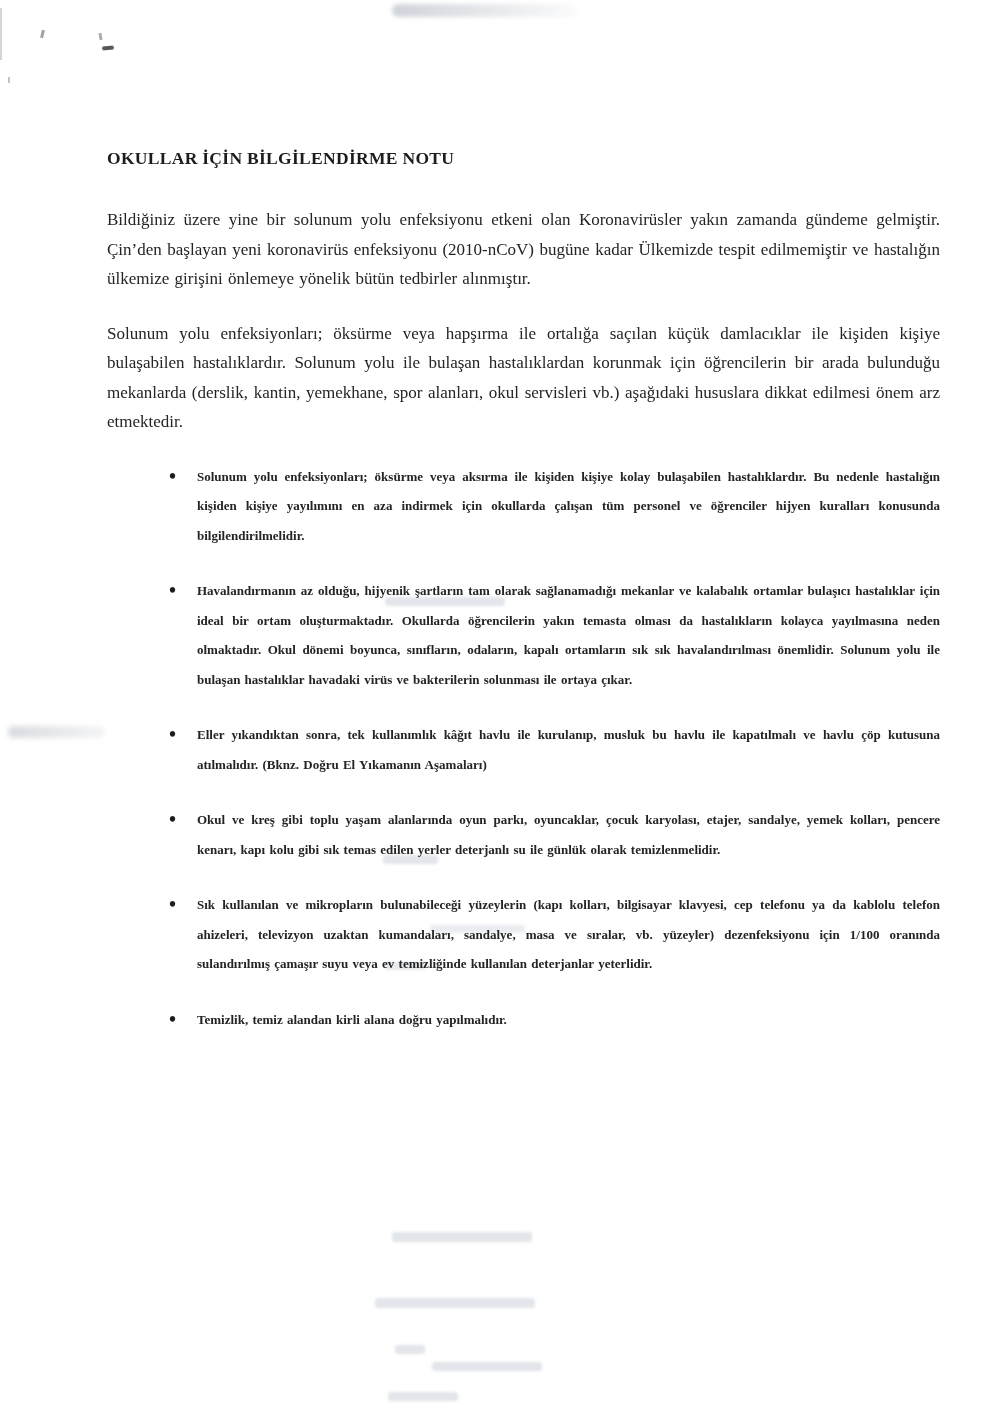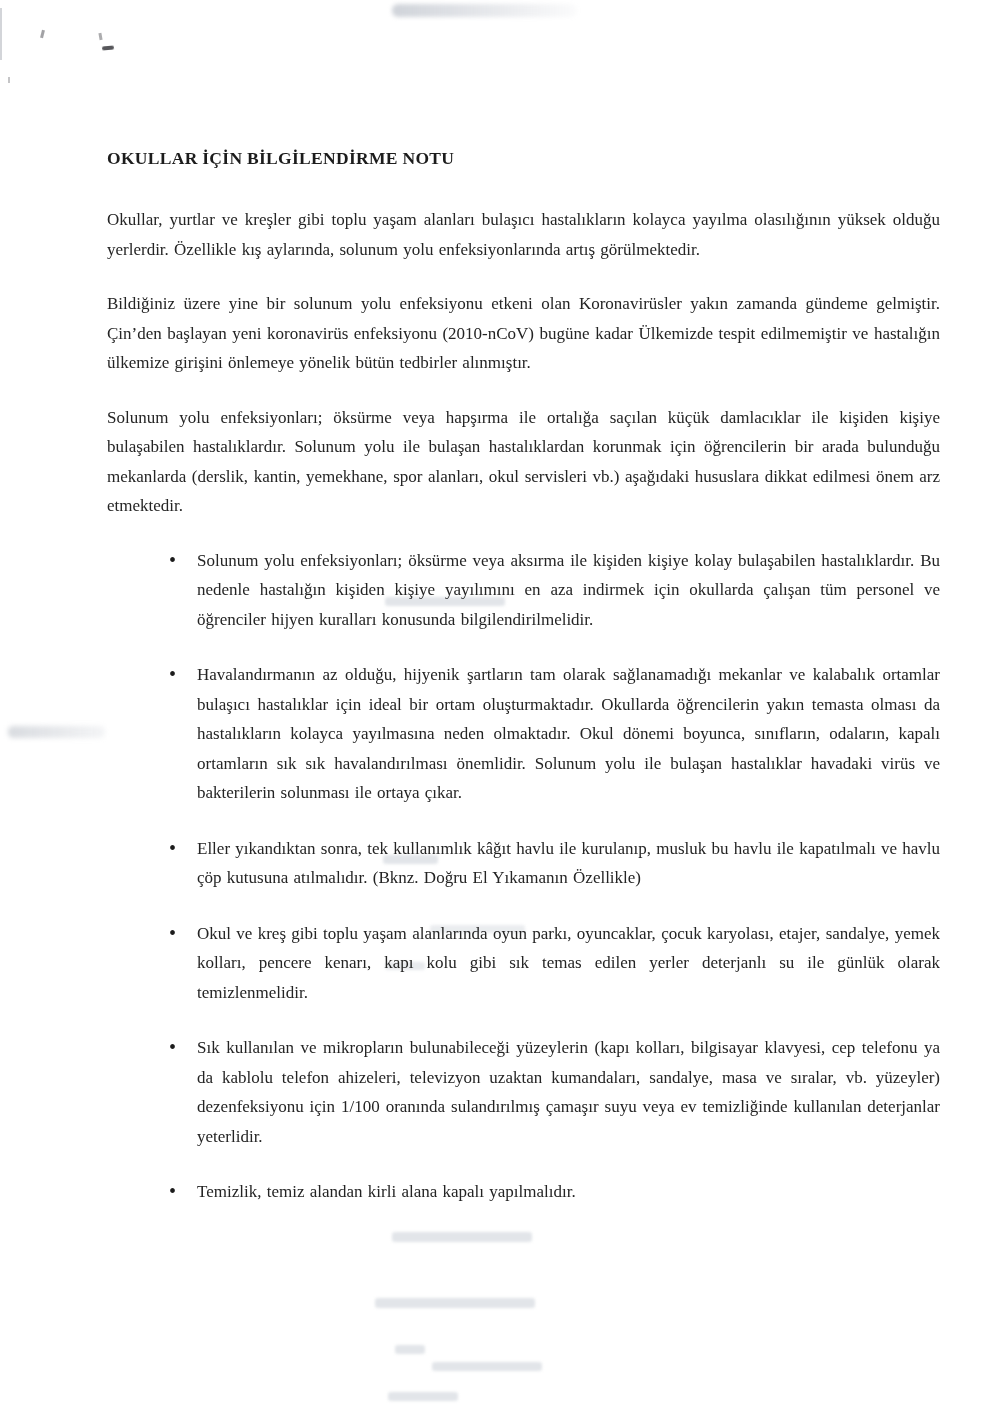"Okullar, yurtlar ve kreşler gibi" p.para { html: <p>Okullar, yurtlar ve kreşler gibi toplu yaşam alanları bulaşıcı hastalıkların kolayca yayılma olasılığının yüksek olduğu yerlerdir. Özellikle kış aylarında, solunum yolu enfeksiyonlarında artış görülmektedir.</p> -> none }
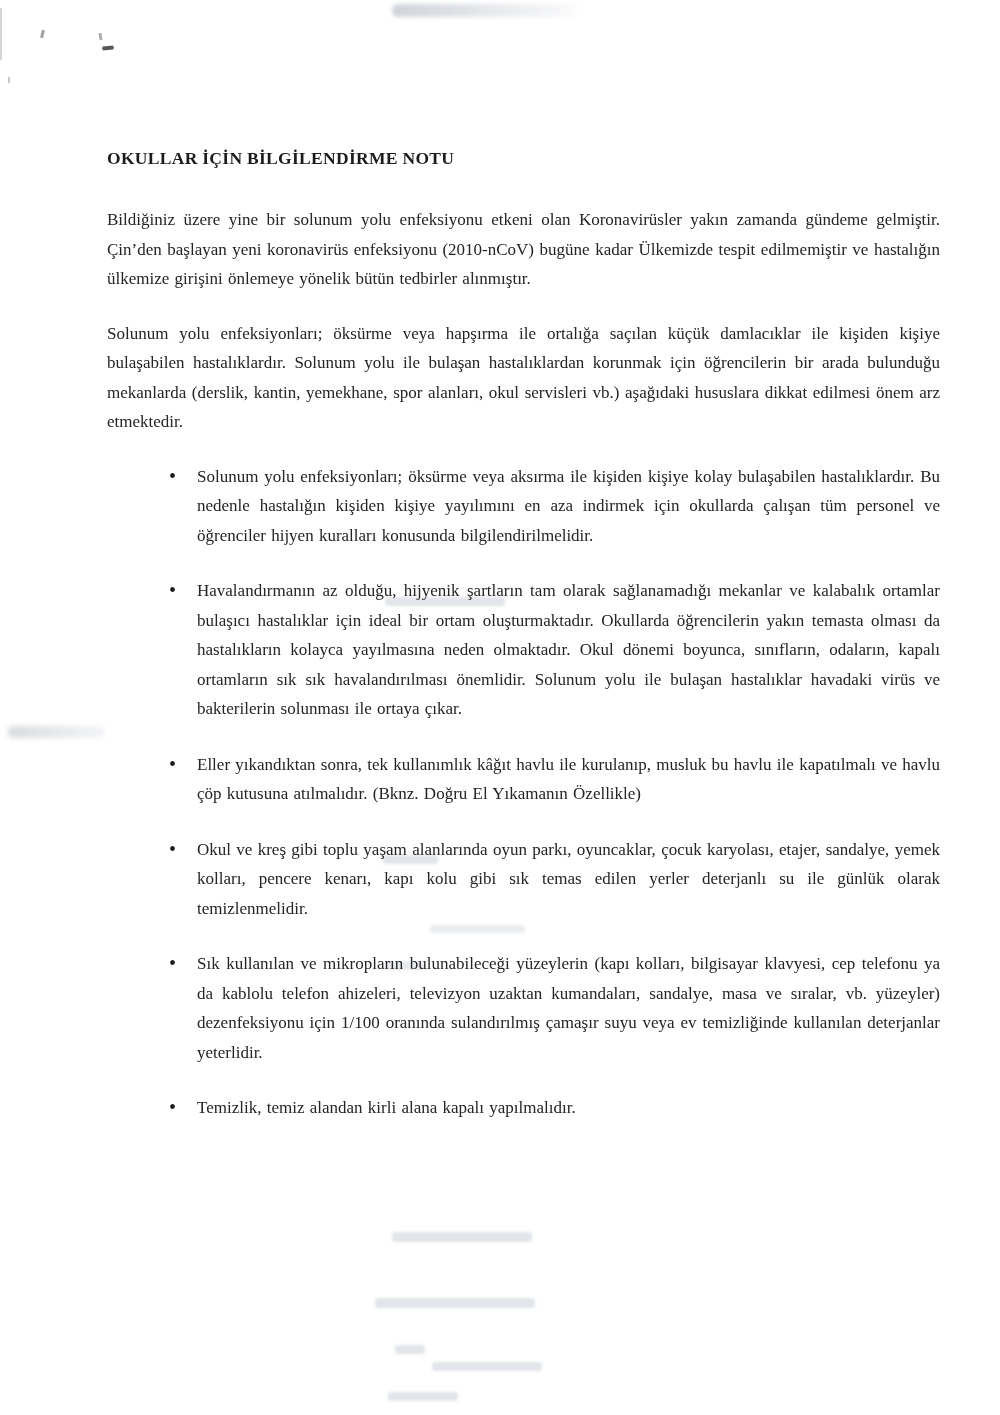"Solunum yolu enfeksiyonları; öksürme veya aksırma ile" .bullet-list li { font-size: 17px -> 13px; font-weight: none -> bold }
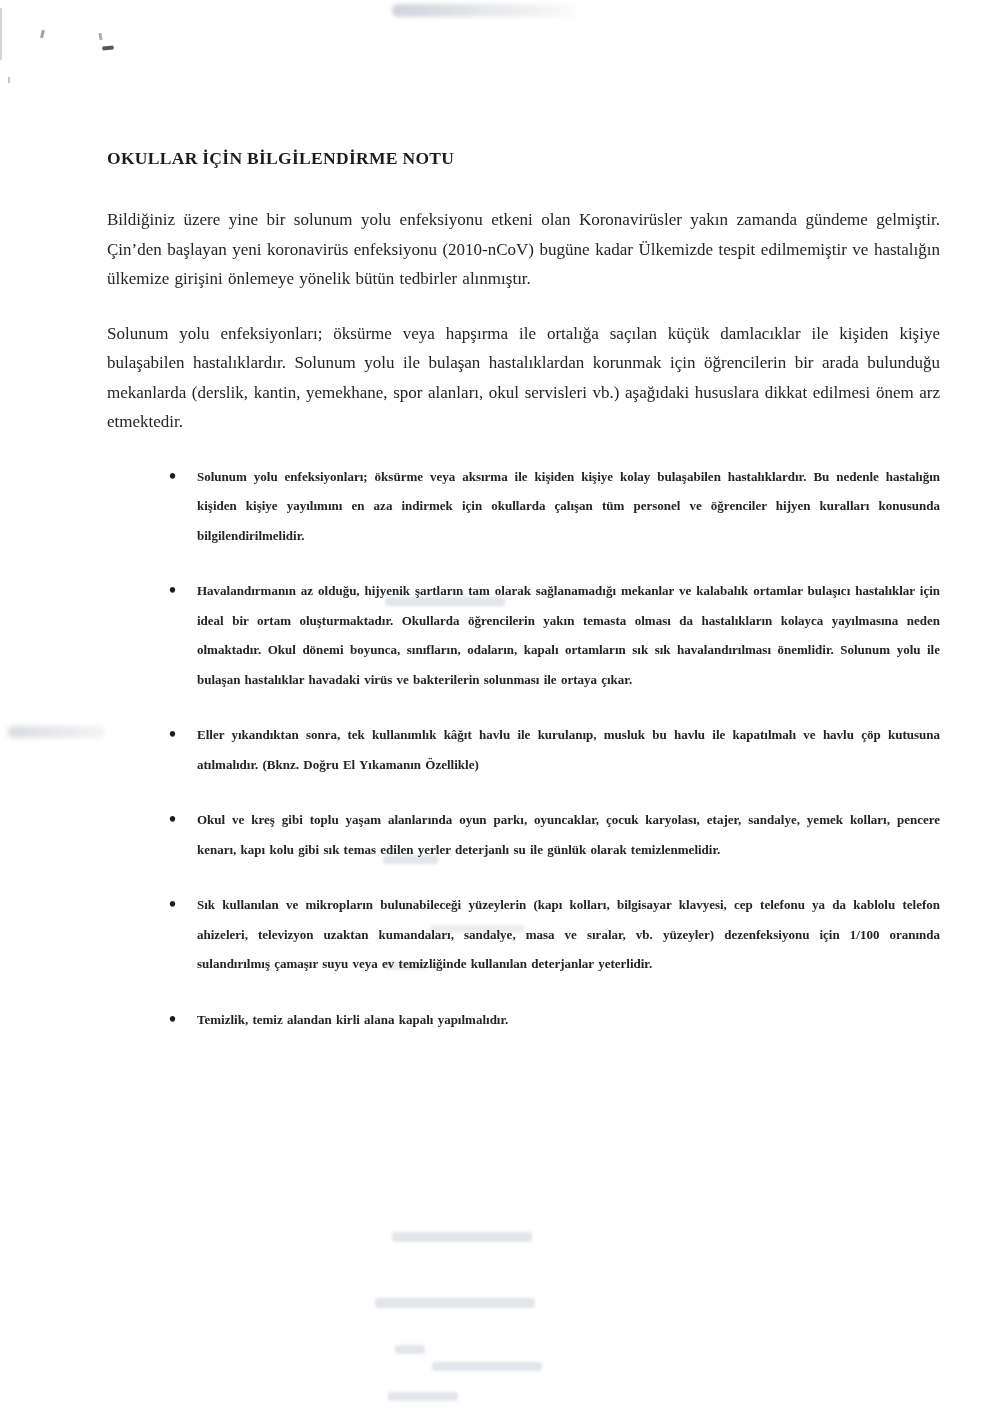"Eller yıkandıktan sonra, tek kullanımlık" li { text: Özellikle -> Aşamaları }
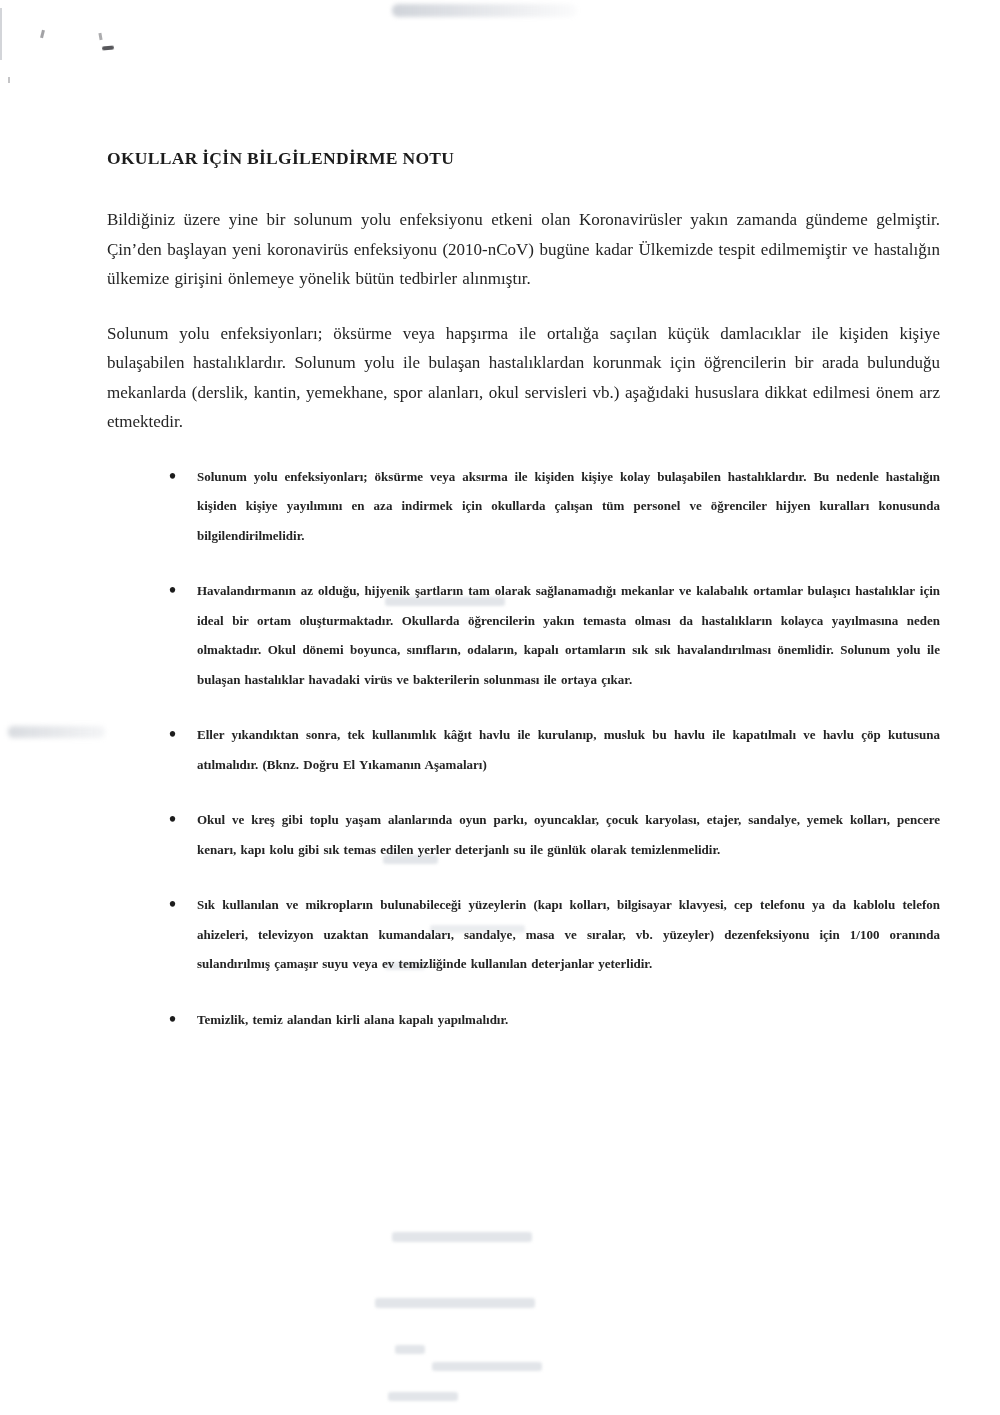"Temizlik, temiz alandan kirli alana" li { text: kapalı -> doğru }
